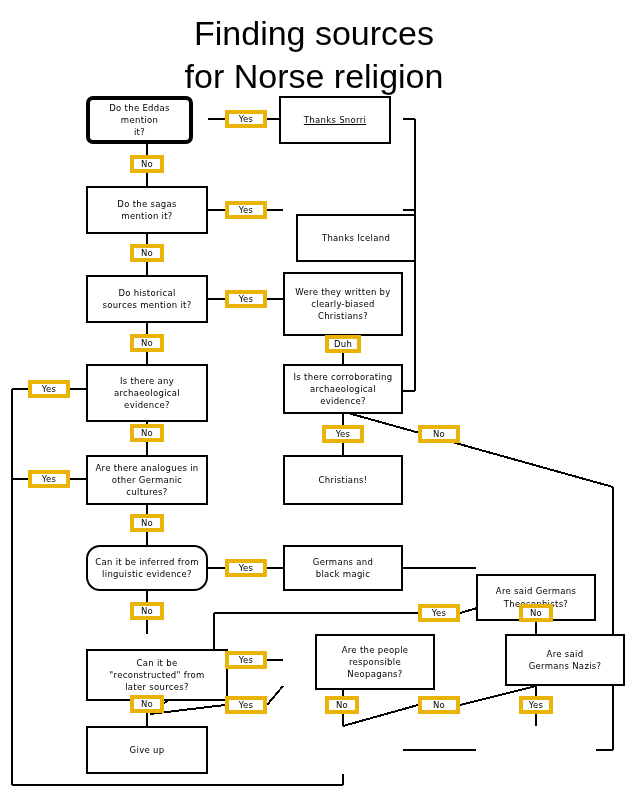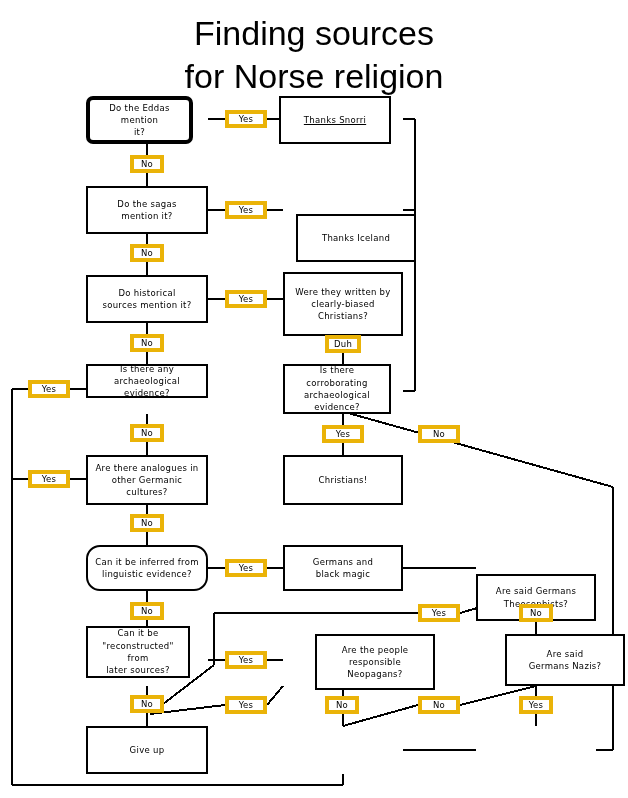"Is there any" div.node { height: 34px -> 58px }
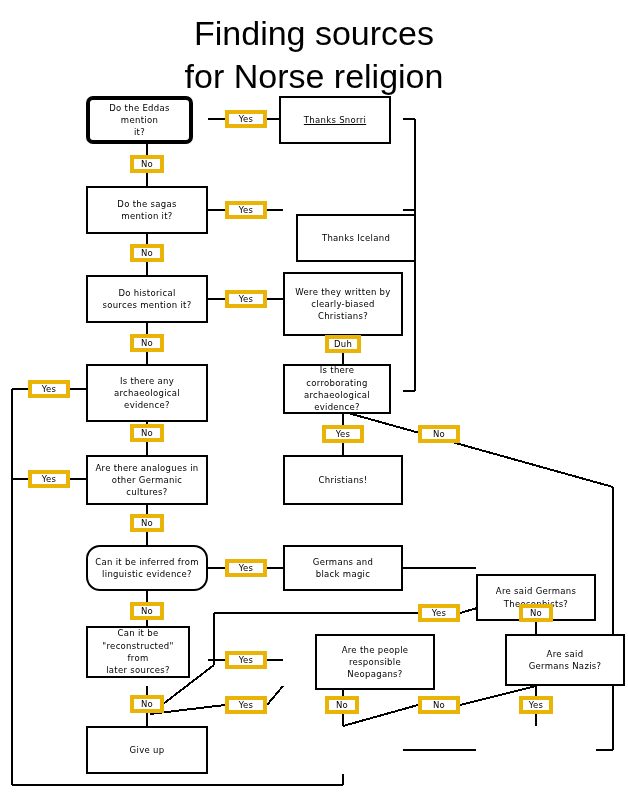"Is there corroborating" div.node { width: 108px -> 120px }
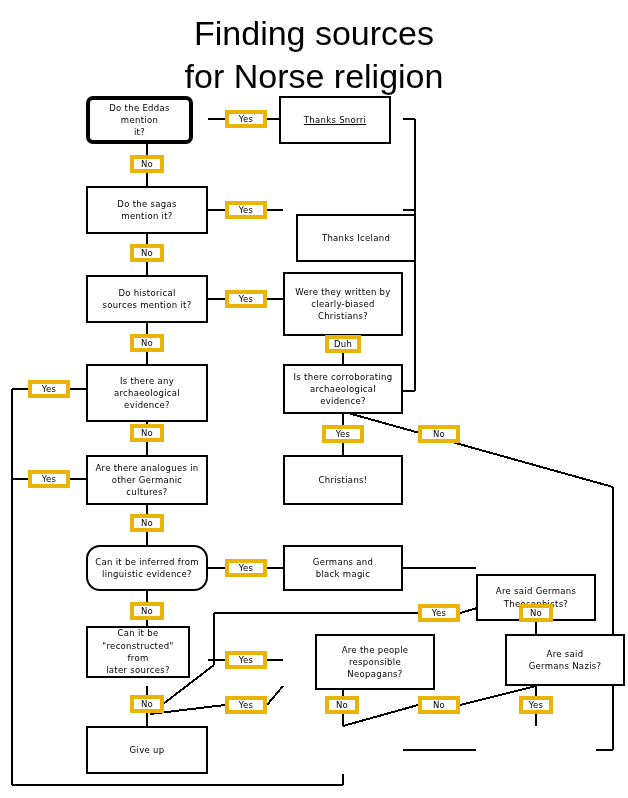"Can it be" div.node { top: 626px -> 649px; width: 104px -> 142px }
